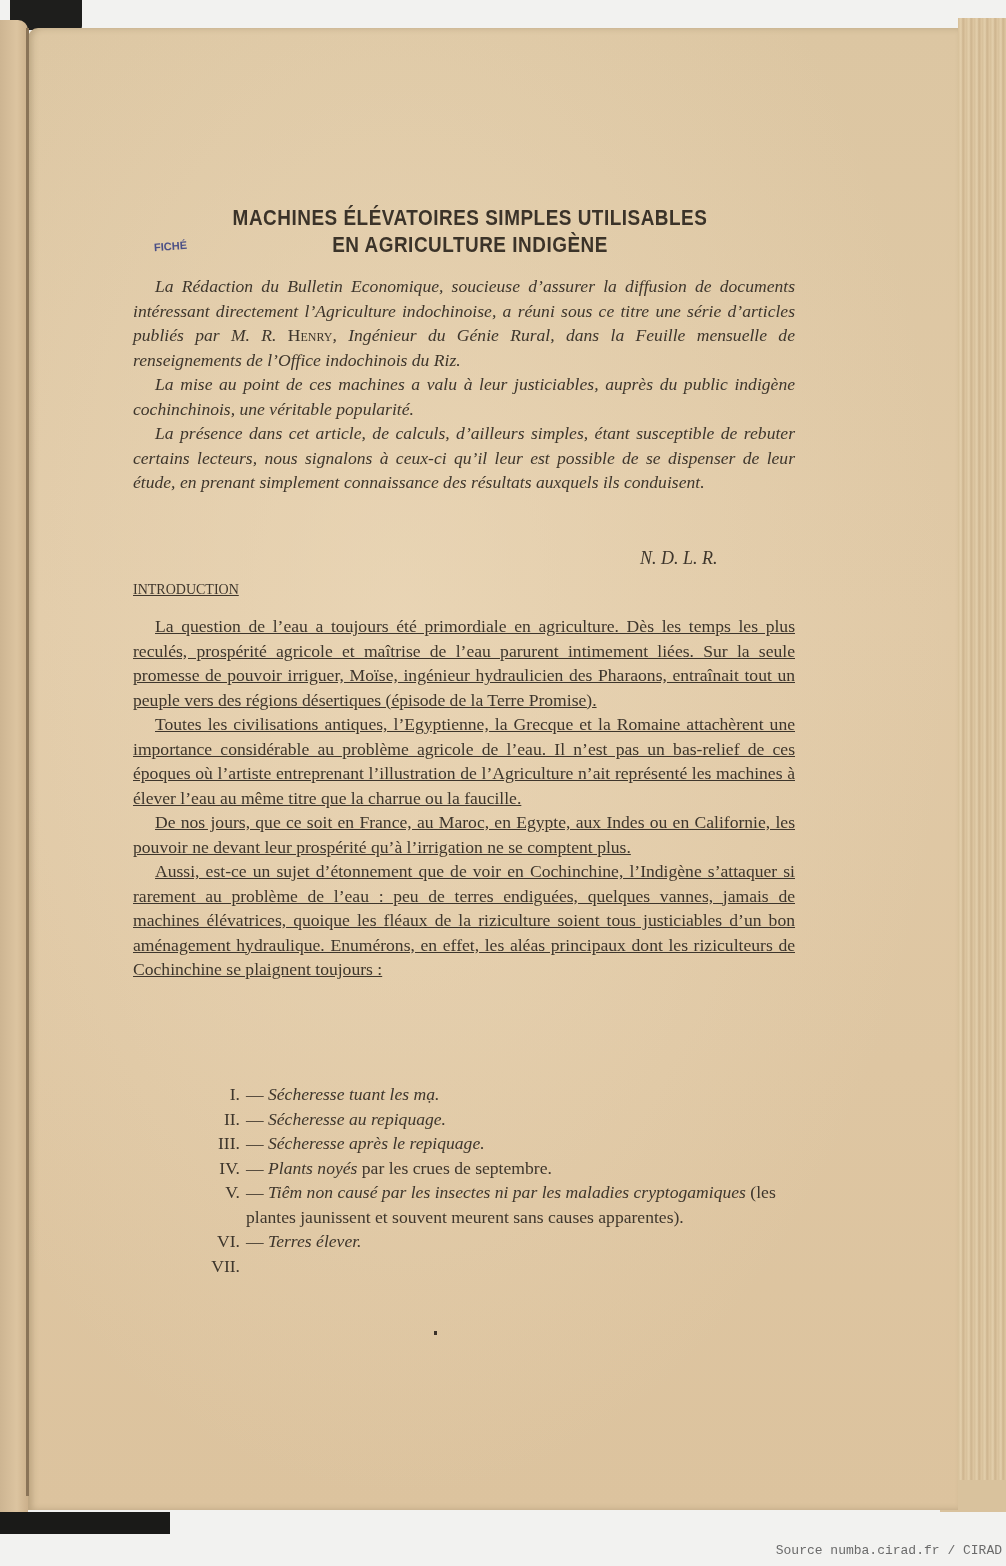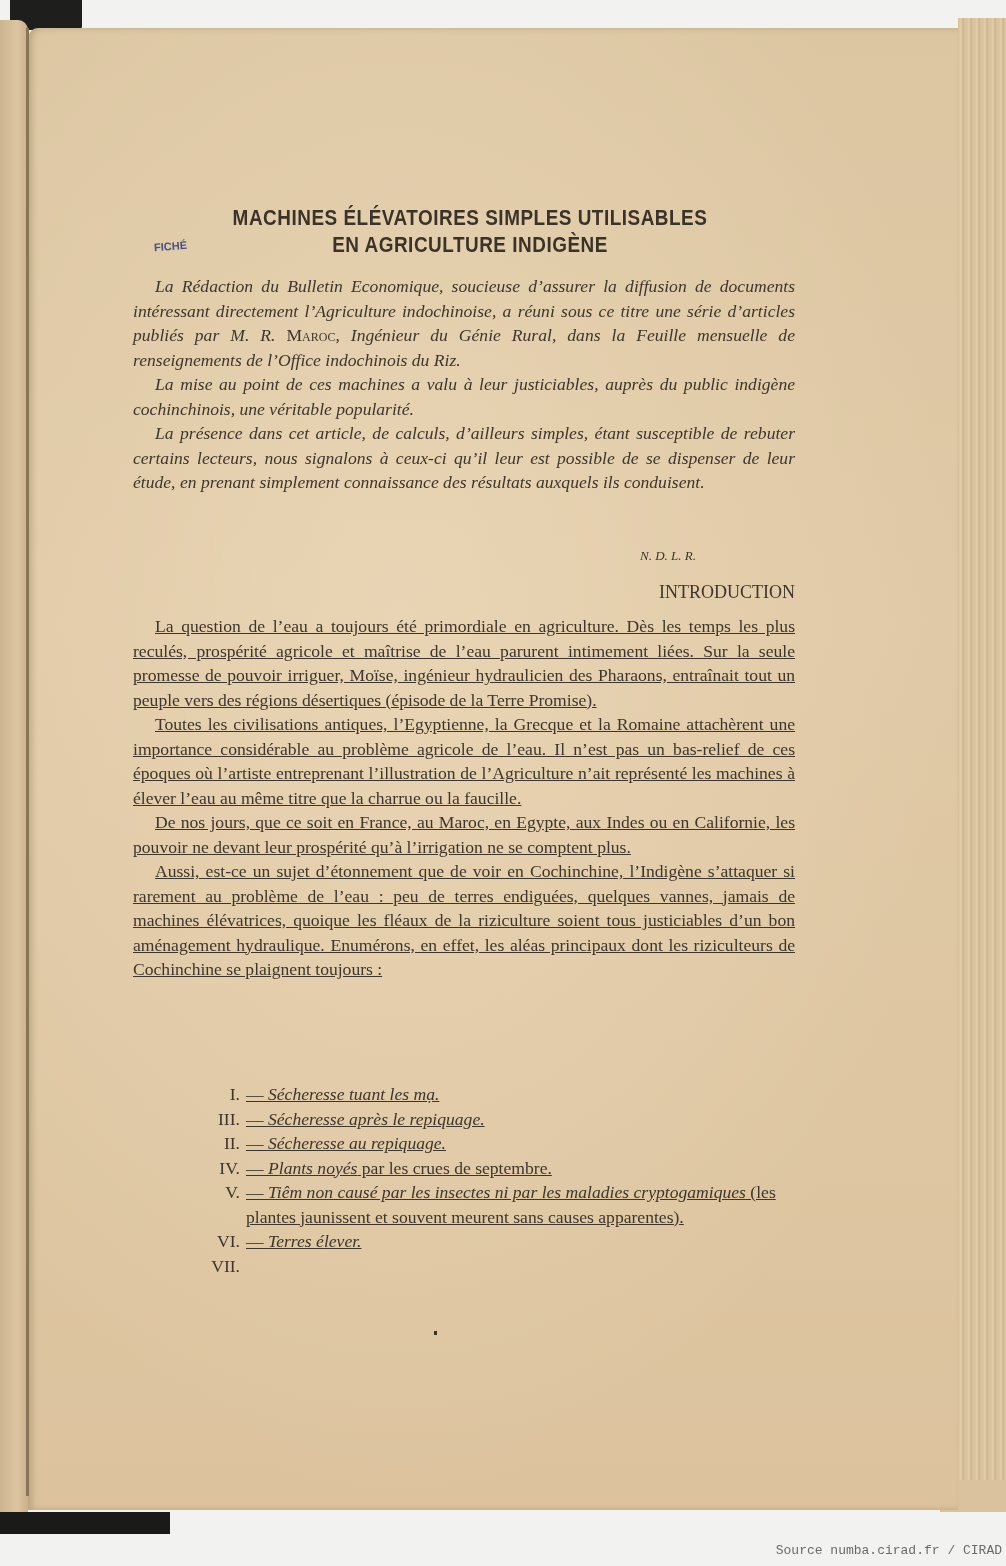"Maroc" span.sc { text: Maroc -> Henry }
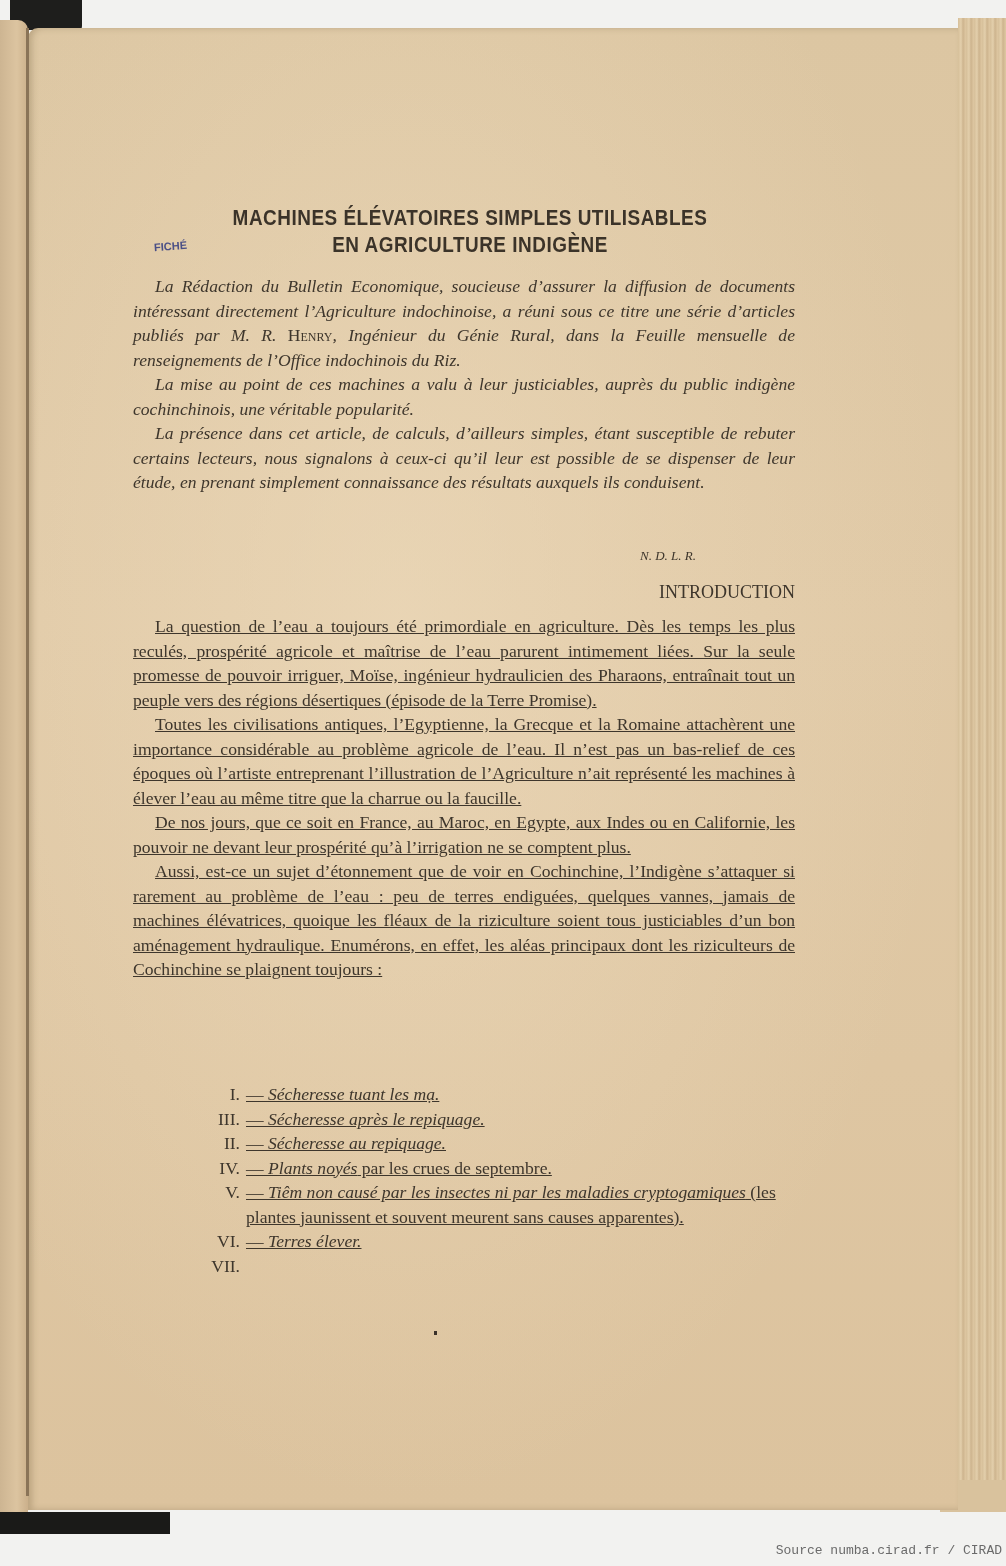"N. D. L. R." .ndlr { font-size: 13px -> 18px }
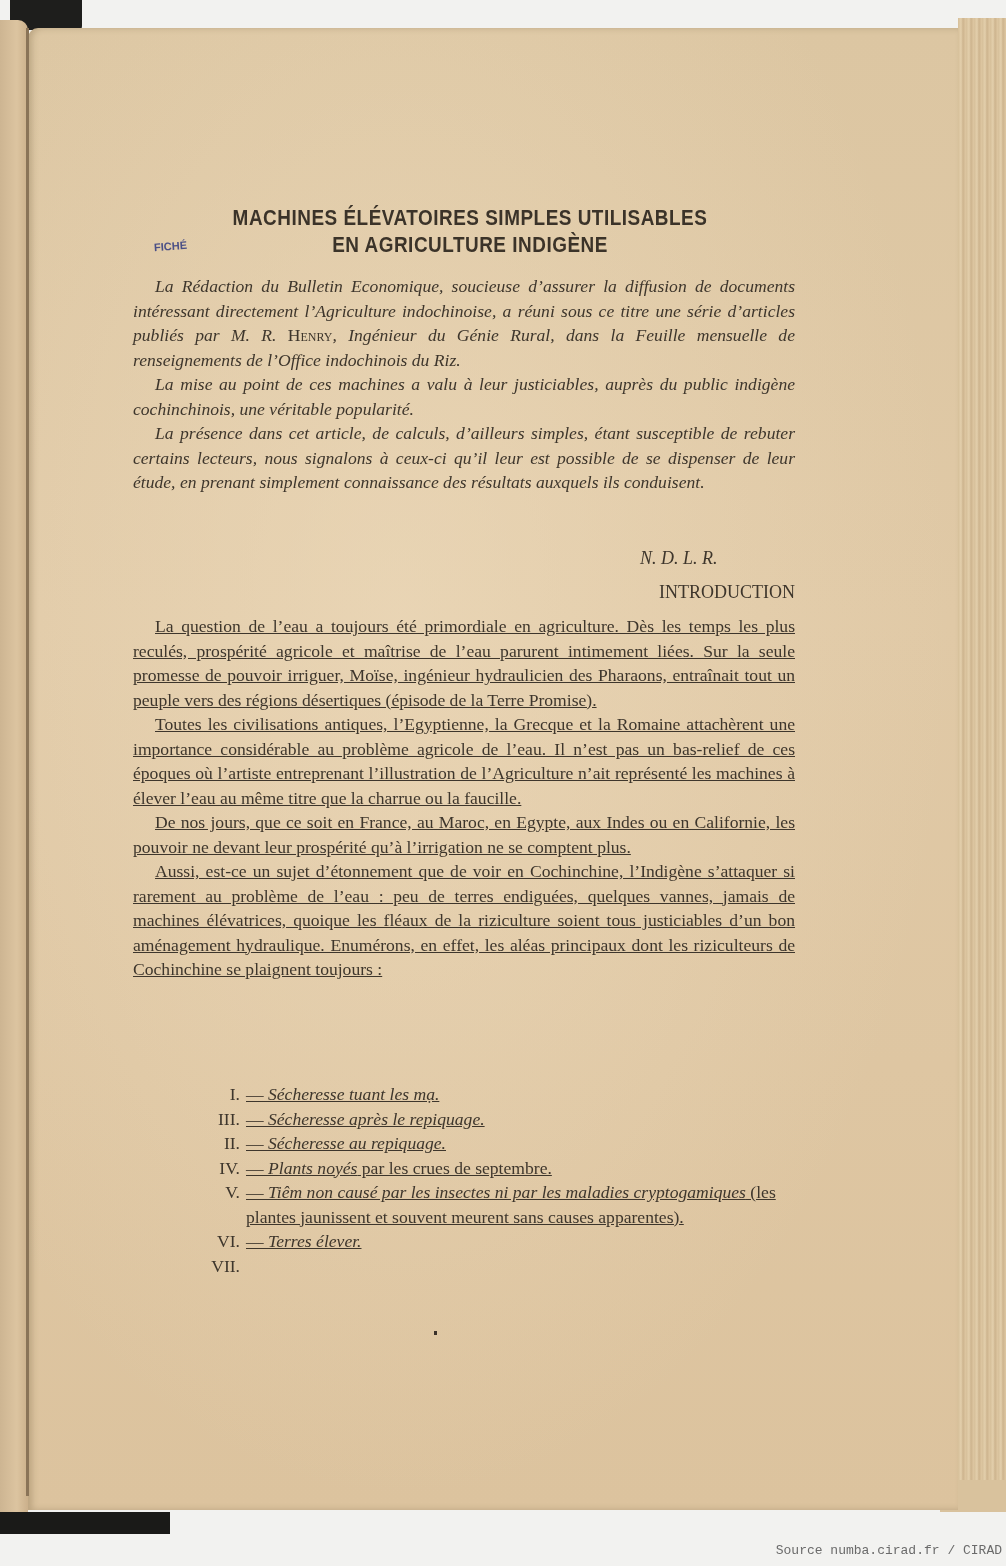"INTRODUCTION" .section-heading { font-size: 18px -> 14px; text-align: right -> left; text-decoration: none -> underline }
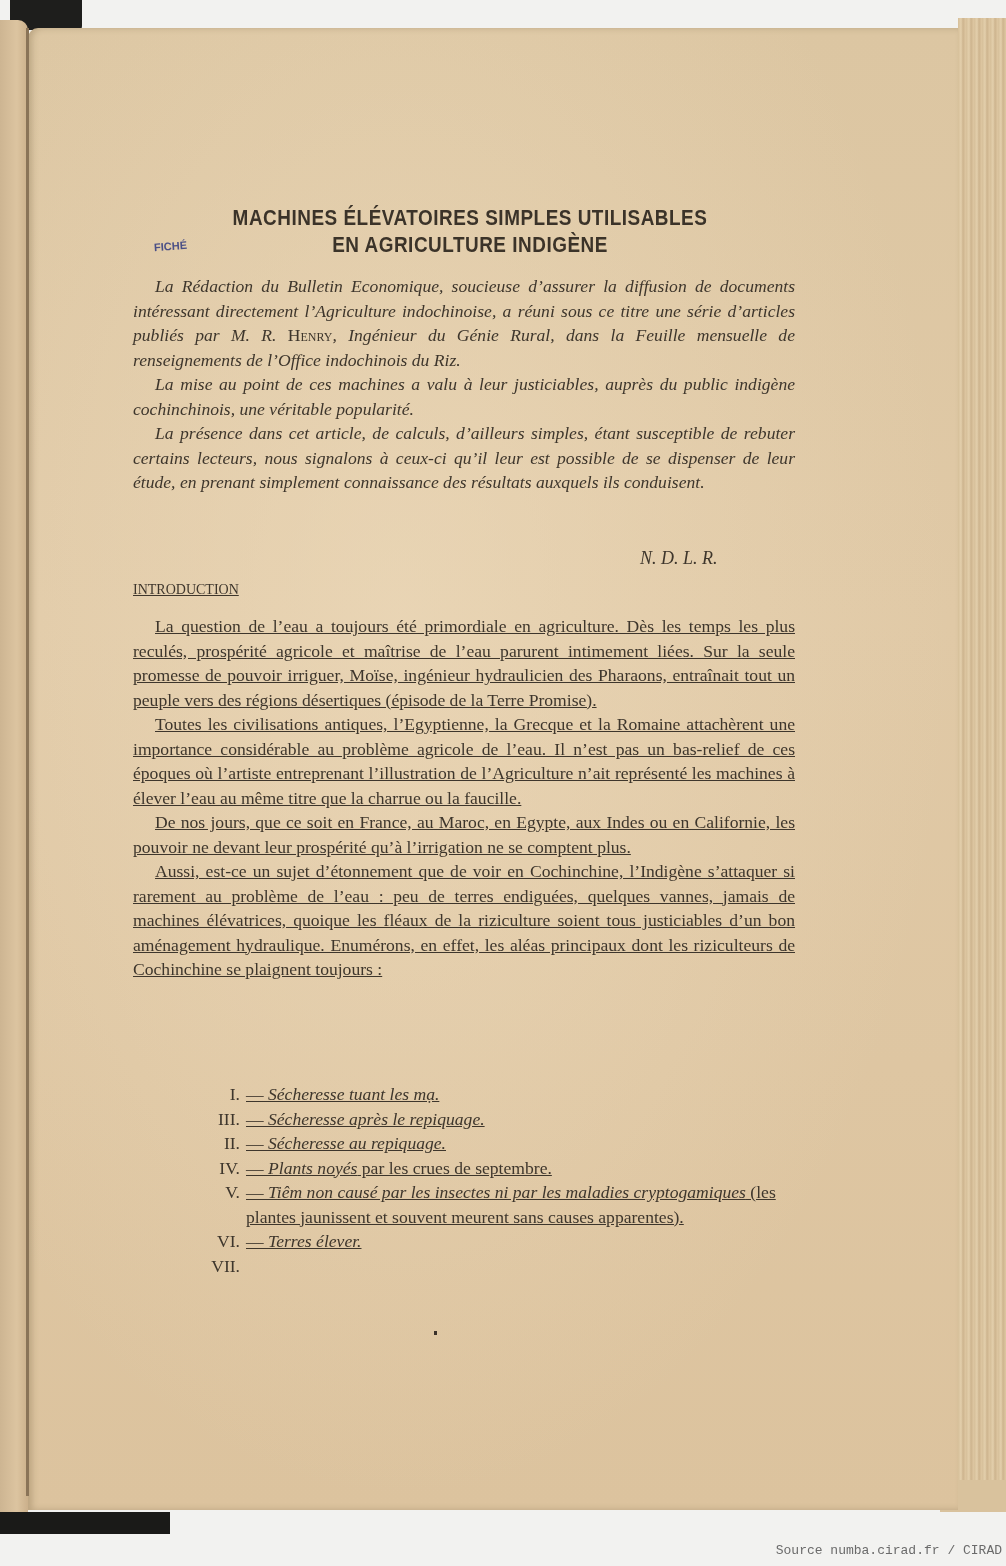"— Sécheresse tuant les mạ." .list-text { text-decoration: underline -> none }
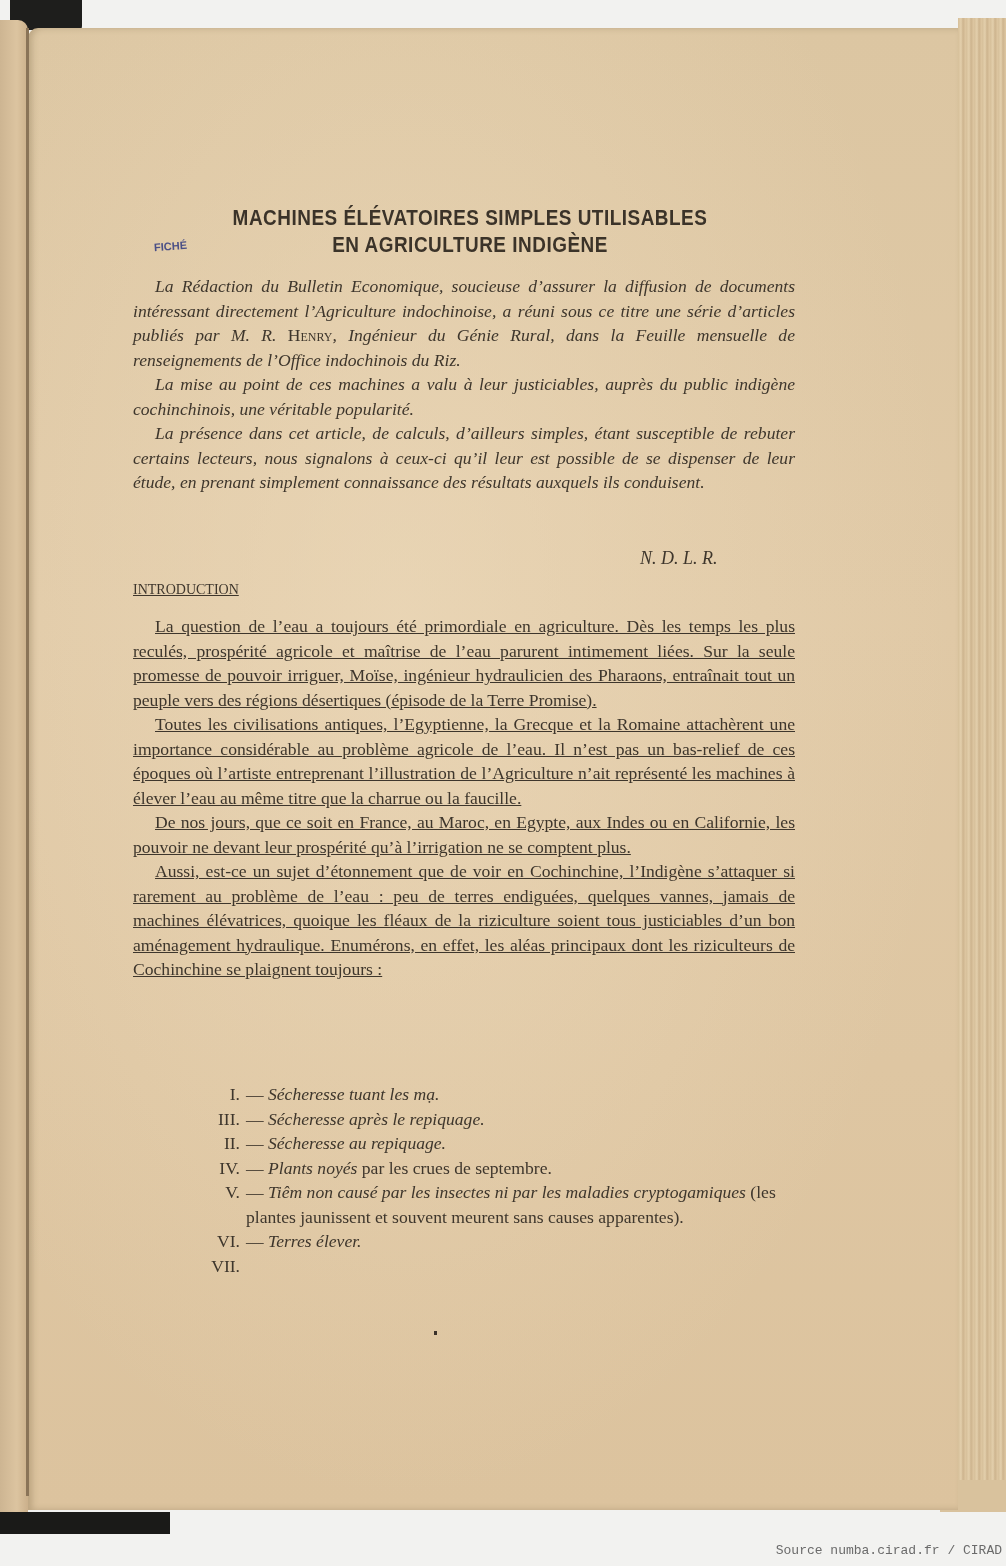"III." div.list-item { order: before "II." -> after "II." }
